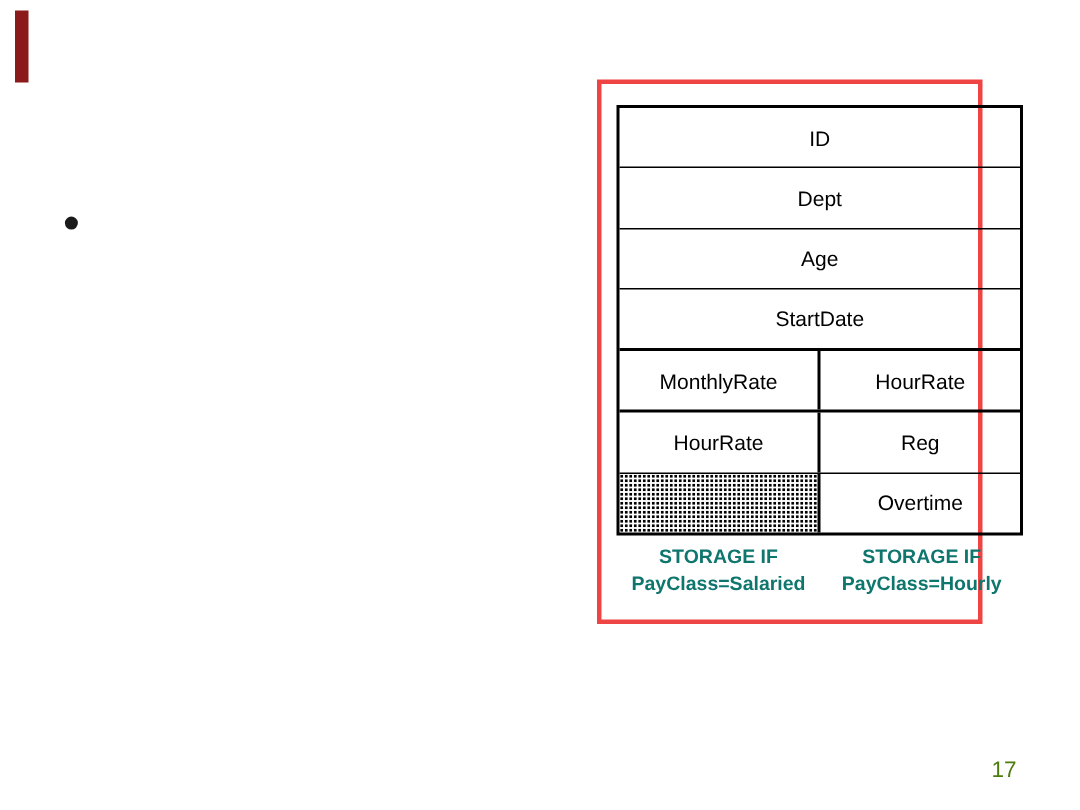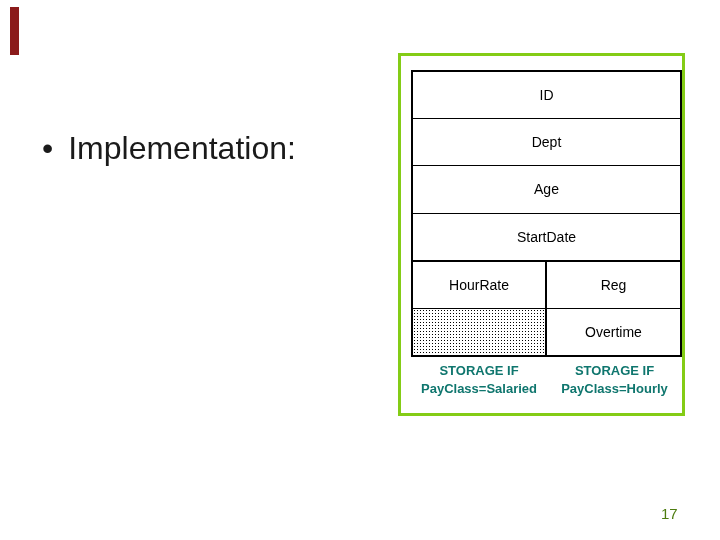"ID" .record-box { border: 3px solid #84cc16 -> 3px solid #ef4444; width: 287px -> 257px }
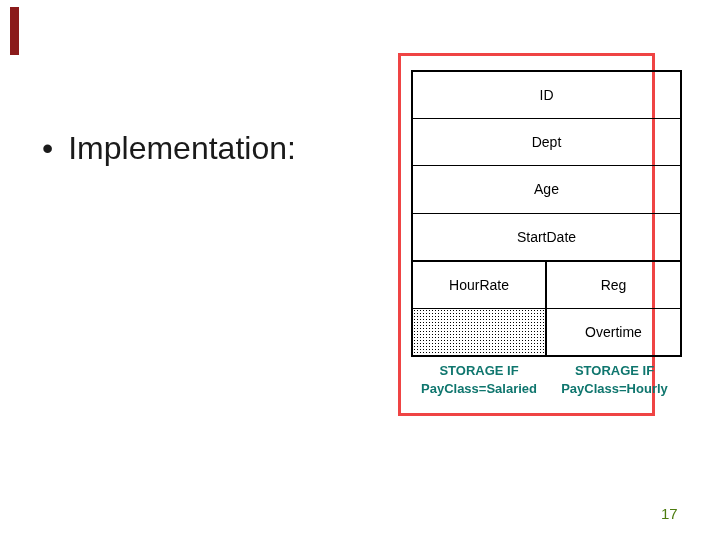"Implementation:" span.title-text { html: <span>Implementation:</span> -> none }
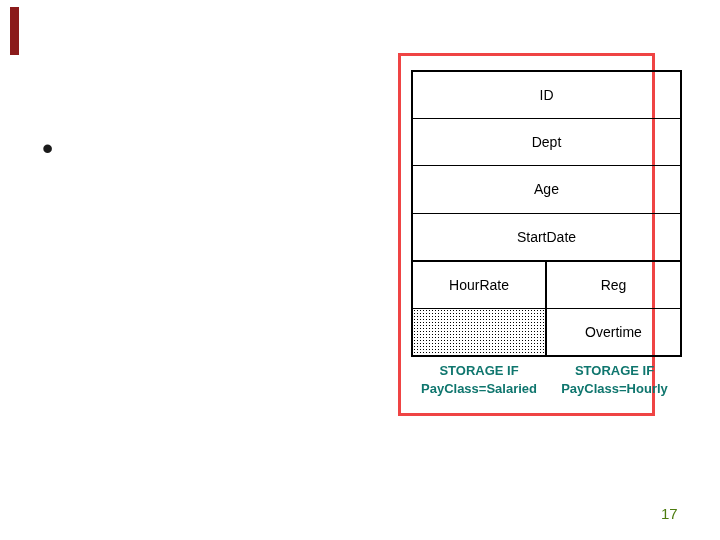"MonthlyRate" div.t-row { html: none -> <div> <div> <span>MonthlyRate</span> </div> <div> <span>HourRate</span> </div> </div> }
